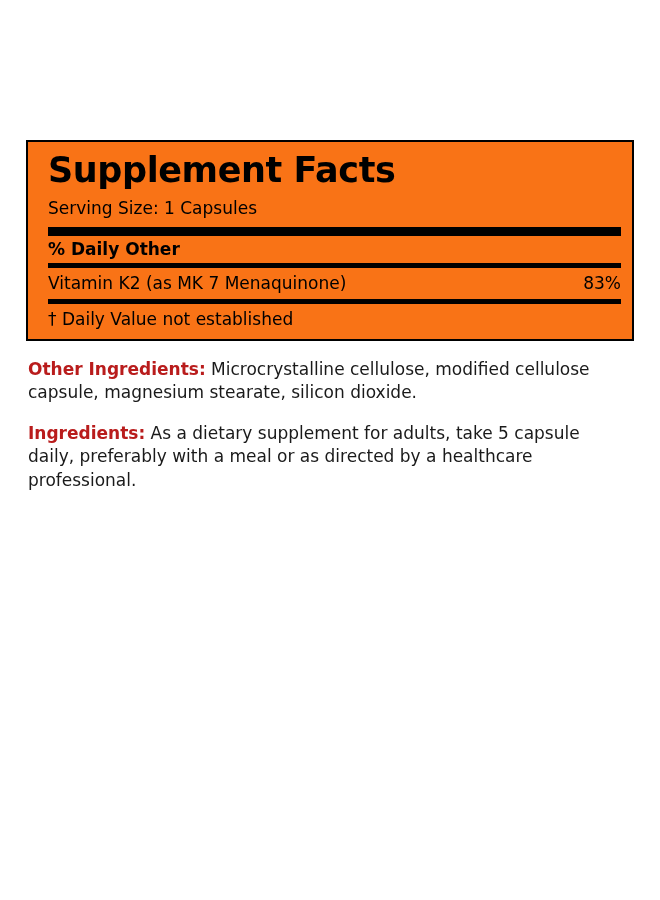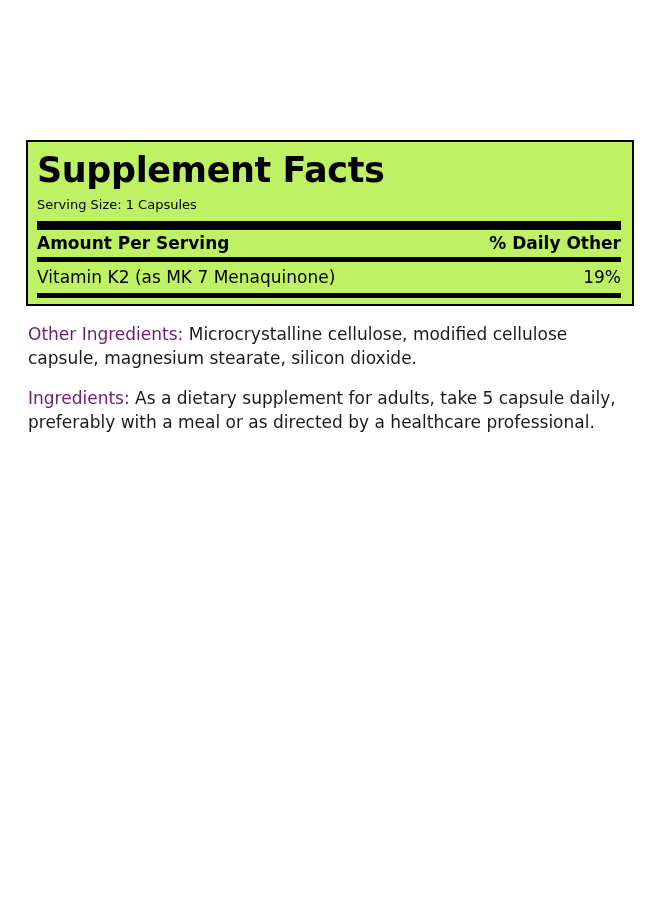"Supplement Facts" .facts-panel { background: #bef264 -> #f97316; padding: 8px 11px 6px 9px -> 8px 11px 6px 20px }
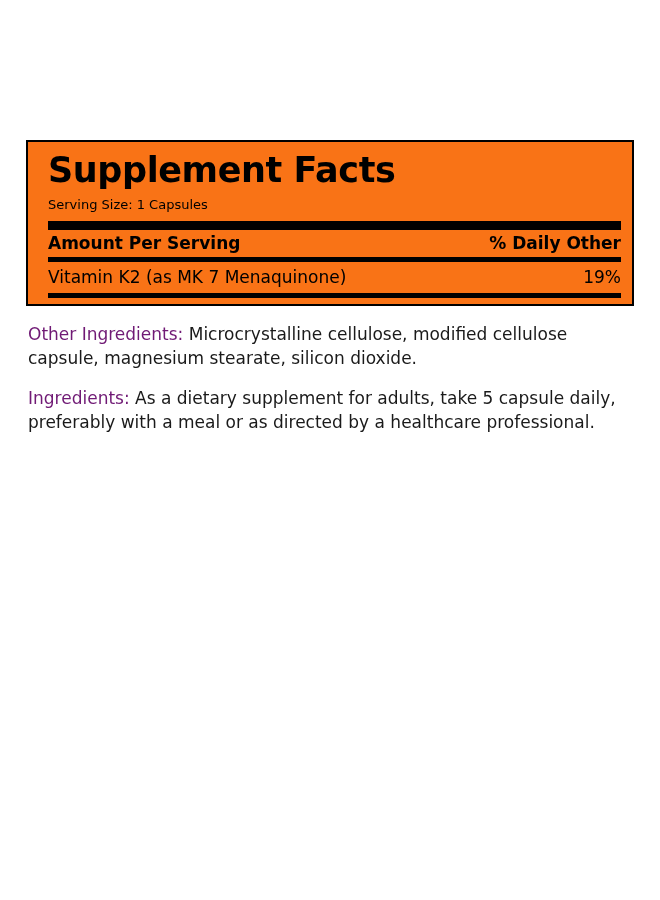"Serving Size: 1 Capsules" .serving-line { font-size: 13px -> 17px }
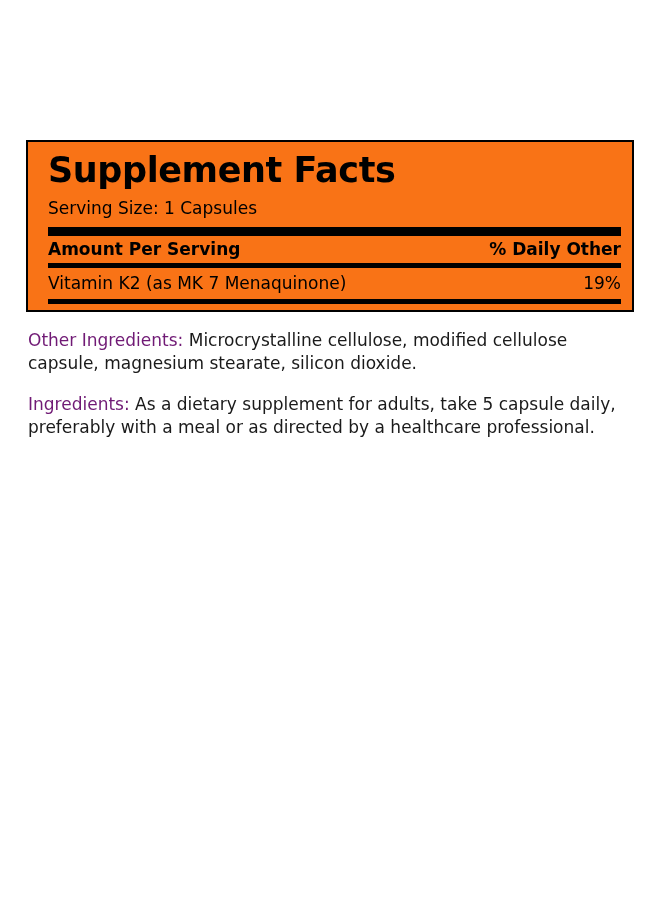"Amount Per Serving" span { html: <span>Amount Per Serving</span> -> none }
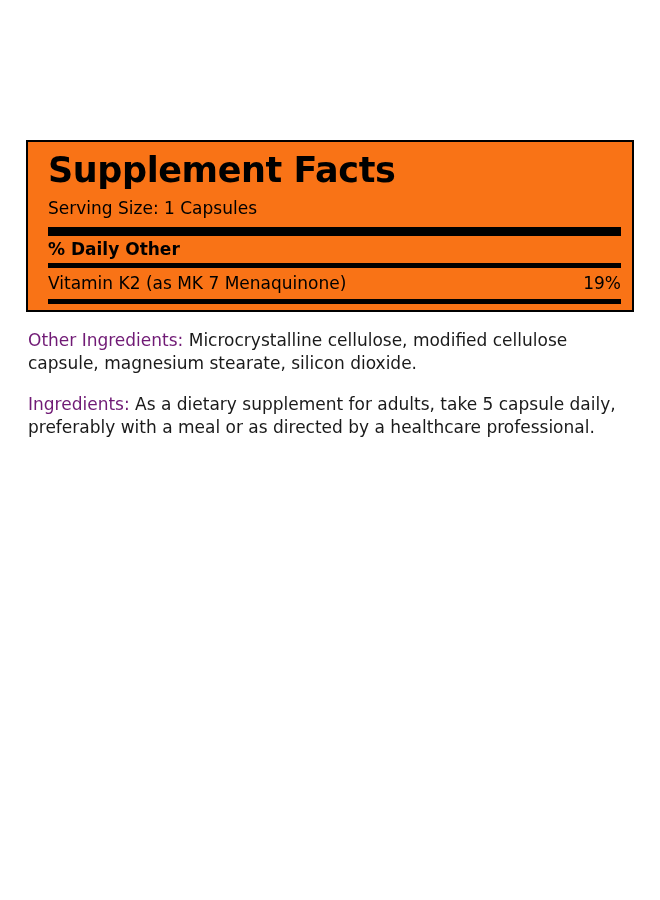"19%" span.nutrient-dv { text: 19% -> 83% }
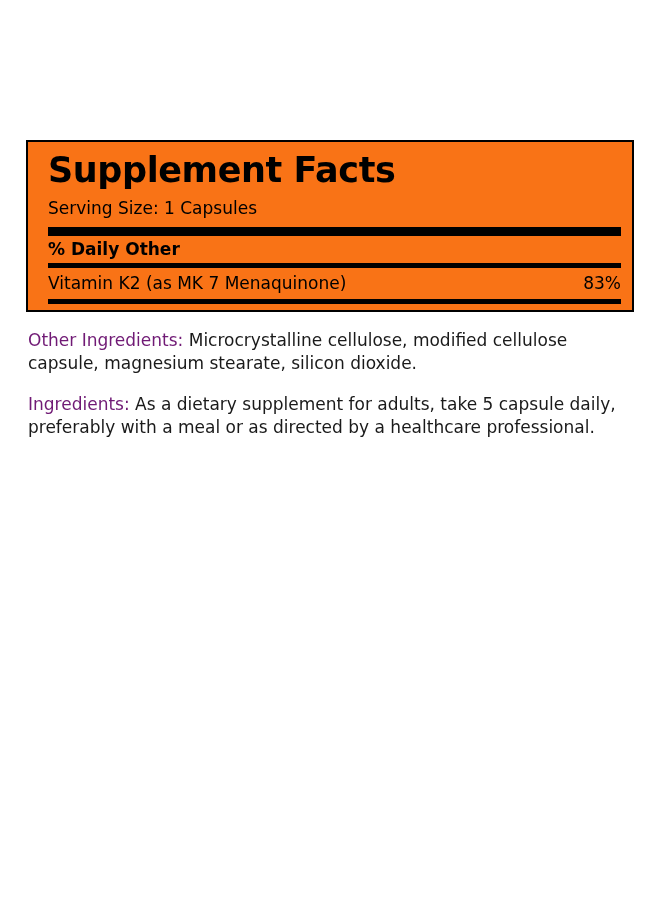"† Daily Value not established" div.footnote { html: none -> <div>† Daily Value not established</div> }
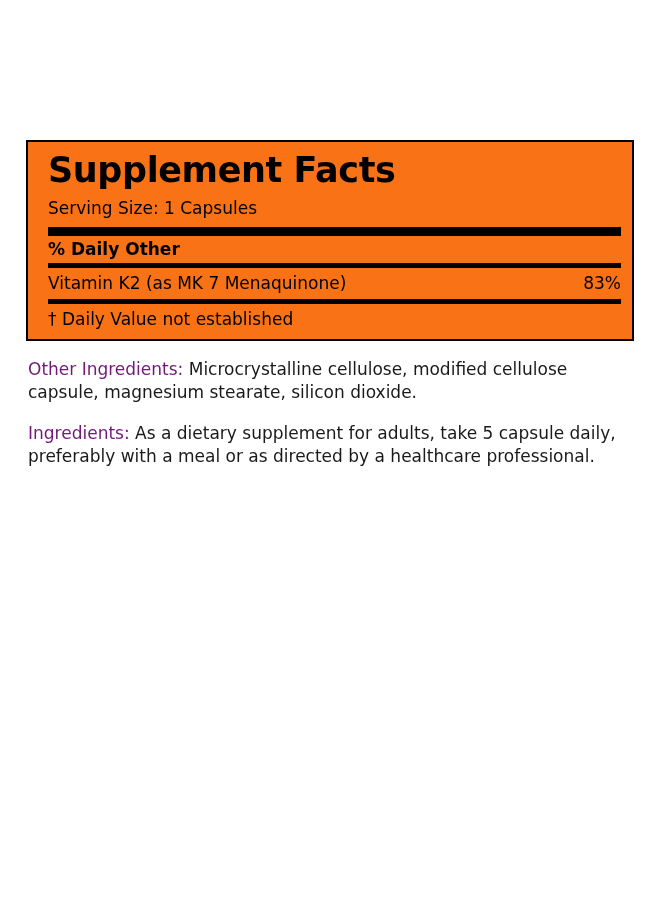"Other Ingredients:" .para-label { color: #701a75 -> #b91c1c; font-weight: normal -> bold }
